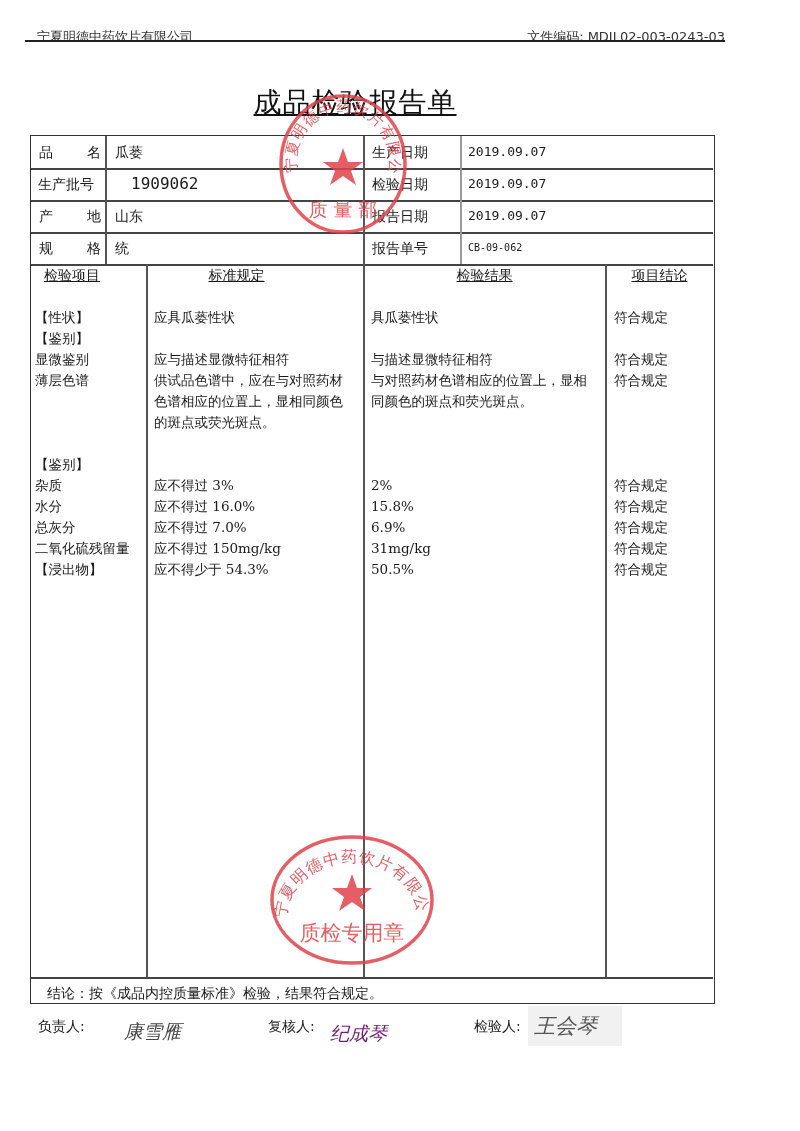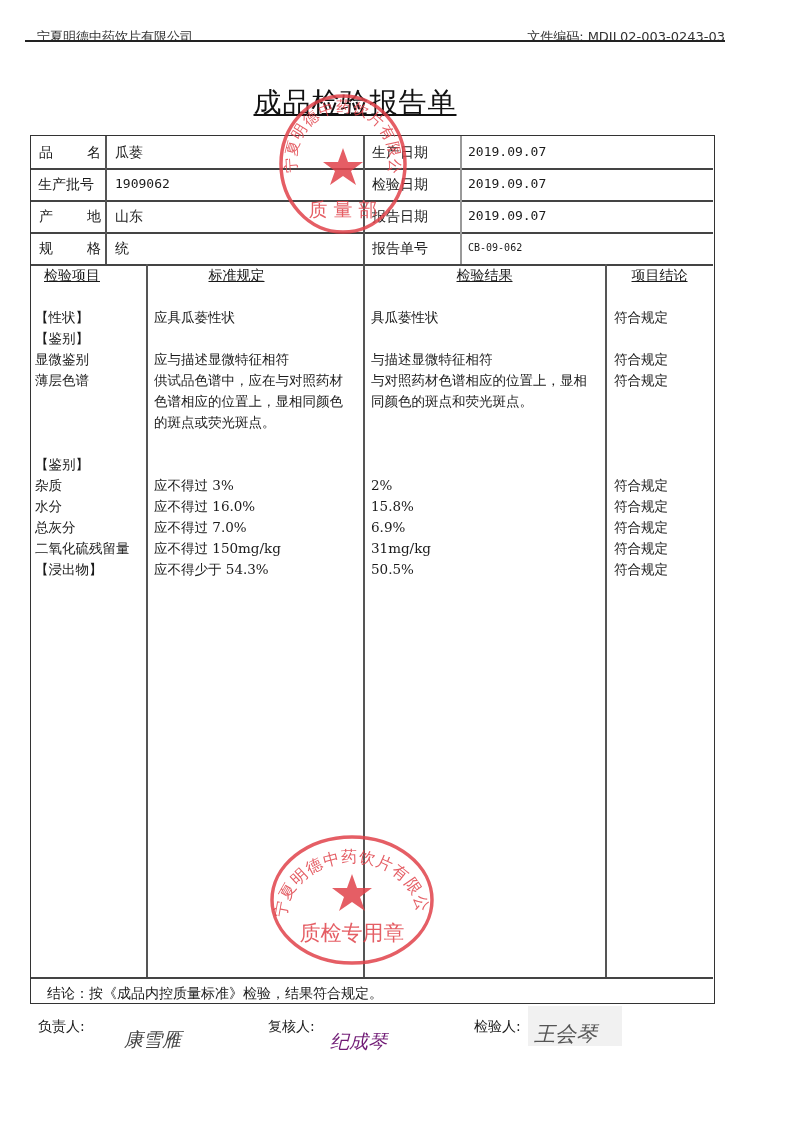"1909062" div.cell { font-size: 13px -> 16px; left: 84px -> 100px }
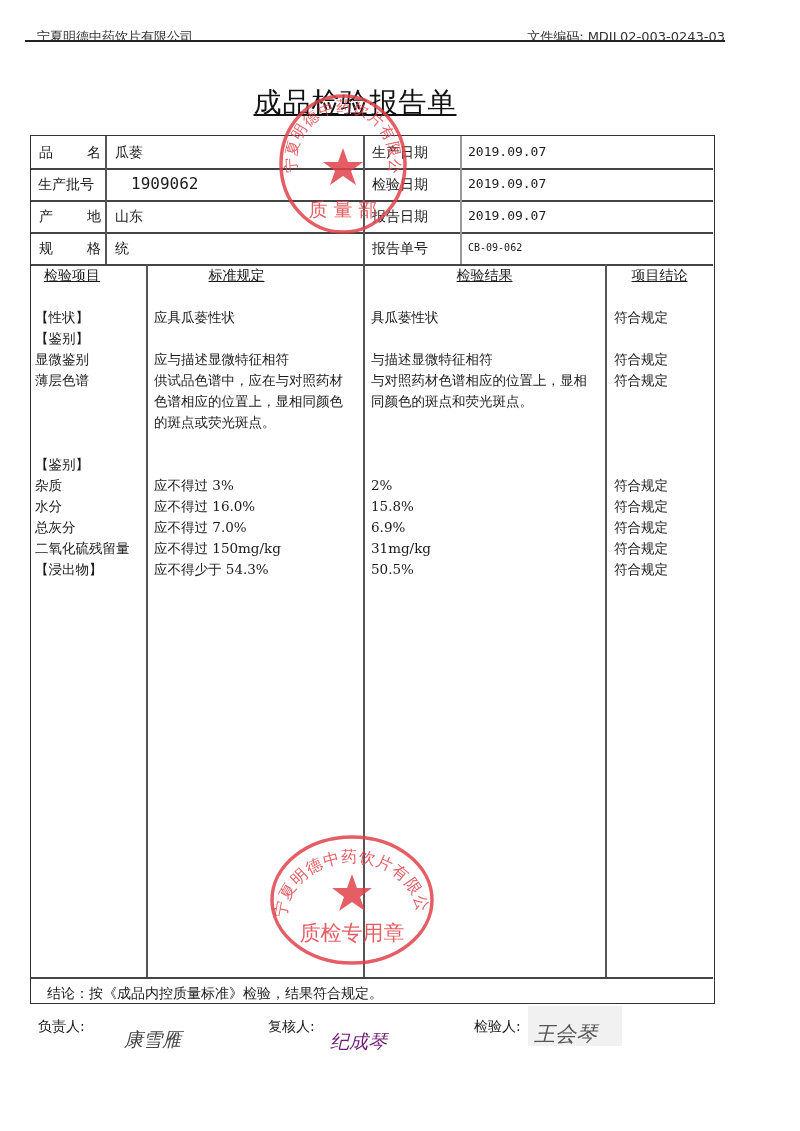"康雪雁" .sig-name { margin-top: 8px -> none }
